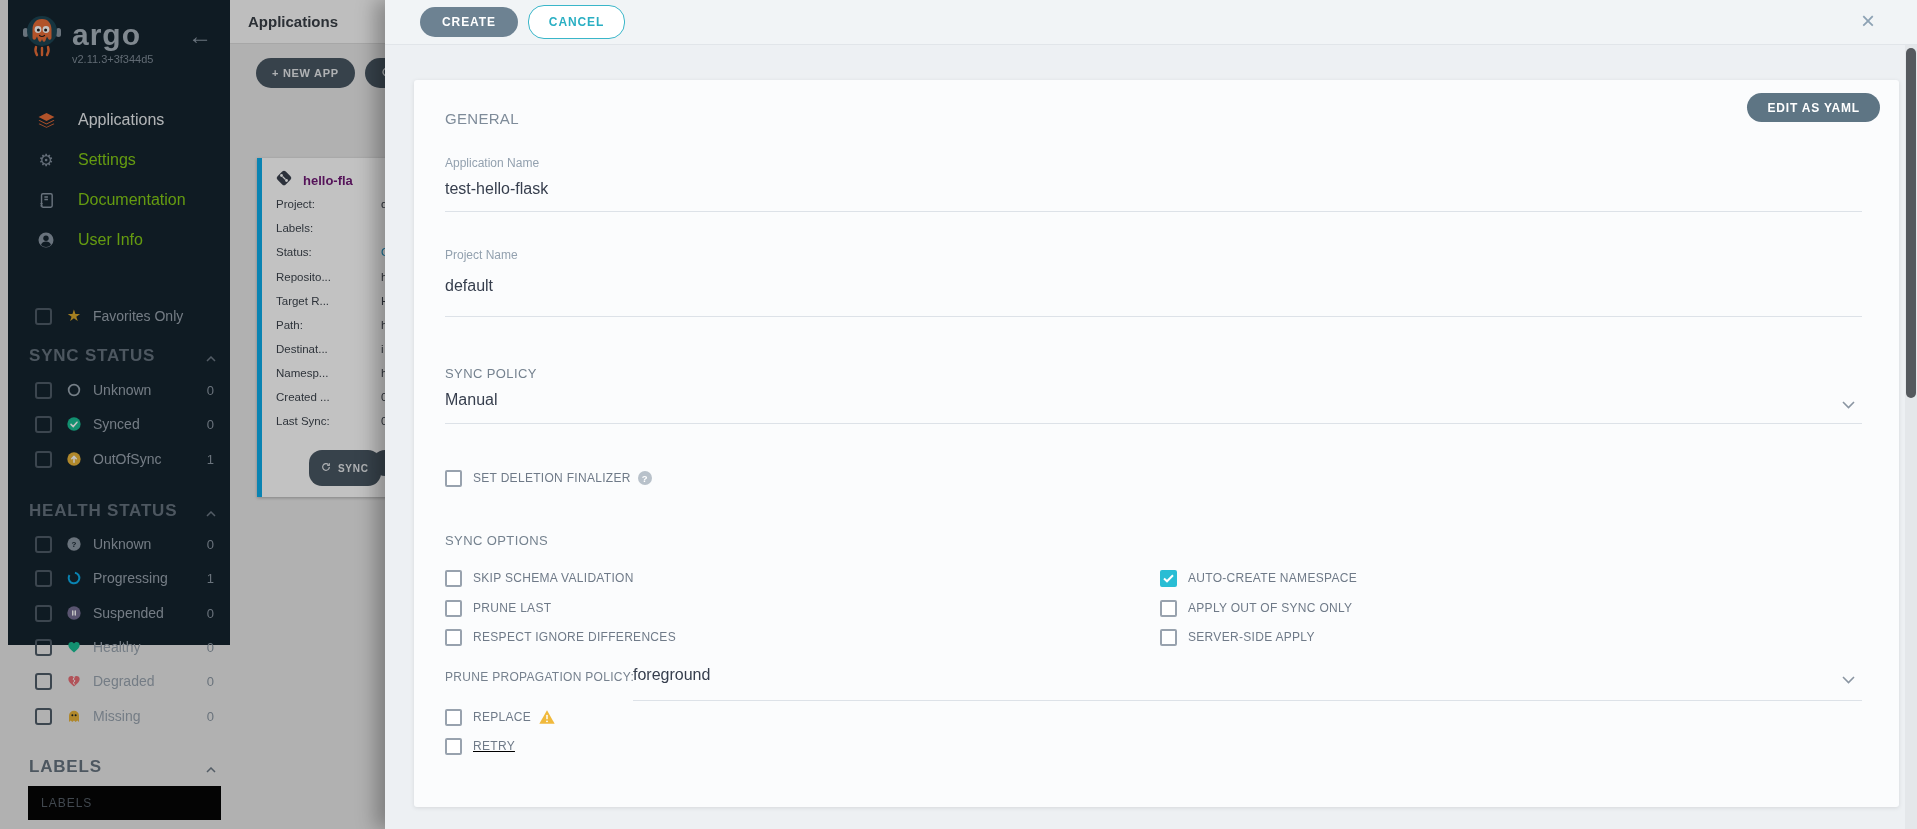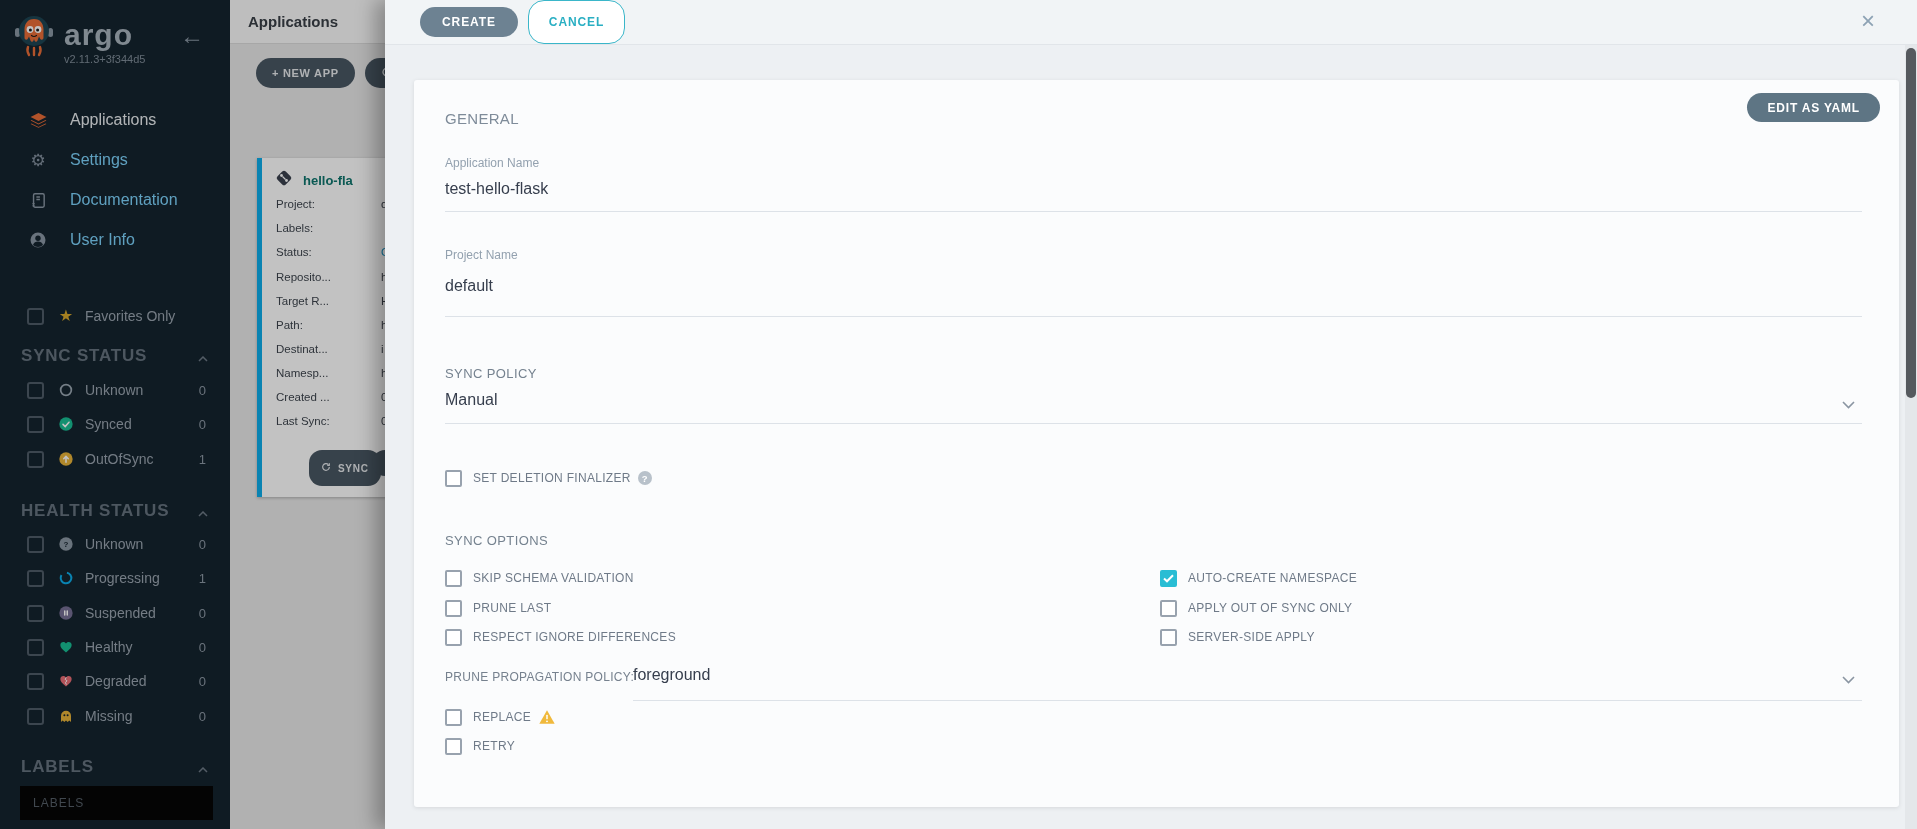"argo" .sidebar { height: 829px -> 645px; left: 0 -> 8px }
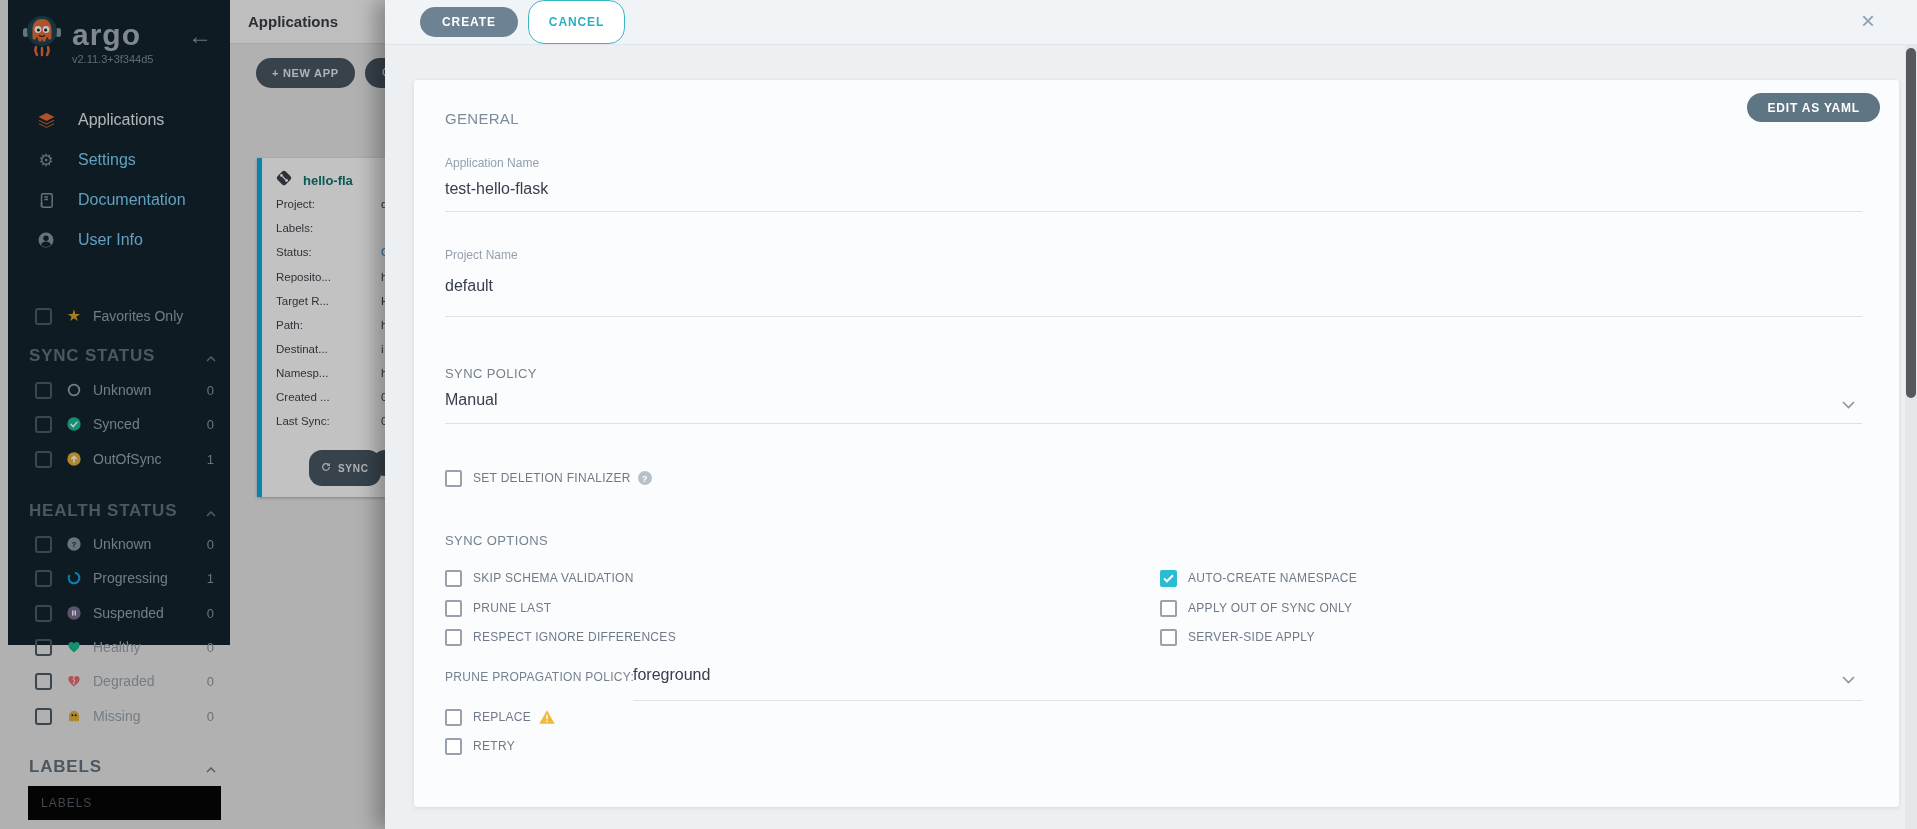"CANCEL" .btn-cancel { height: 44px -> 34px }
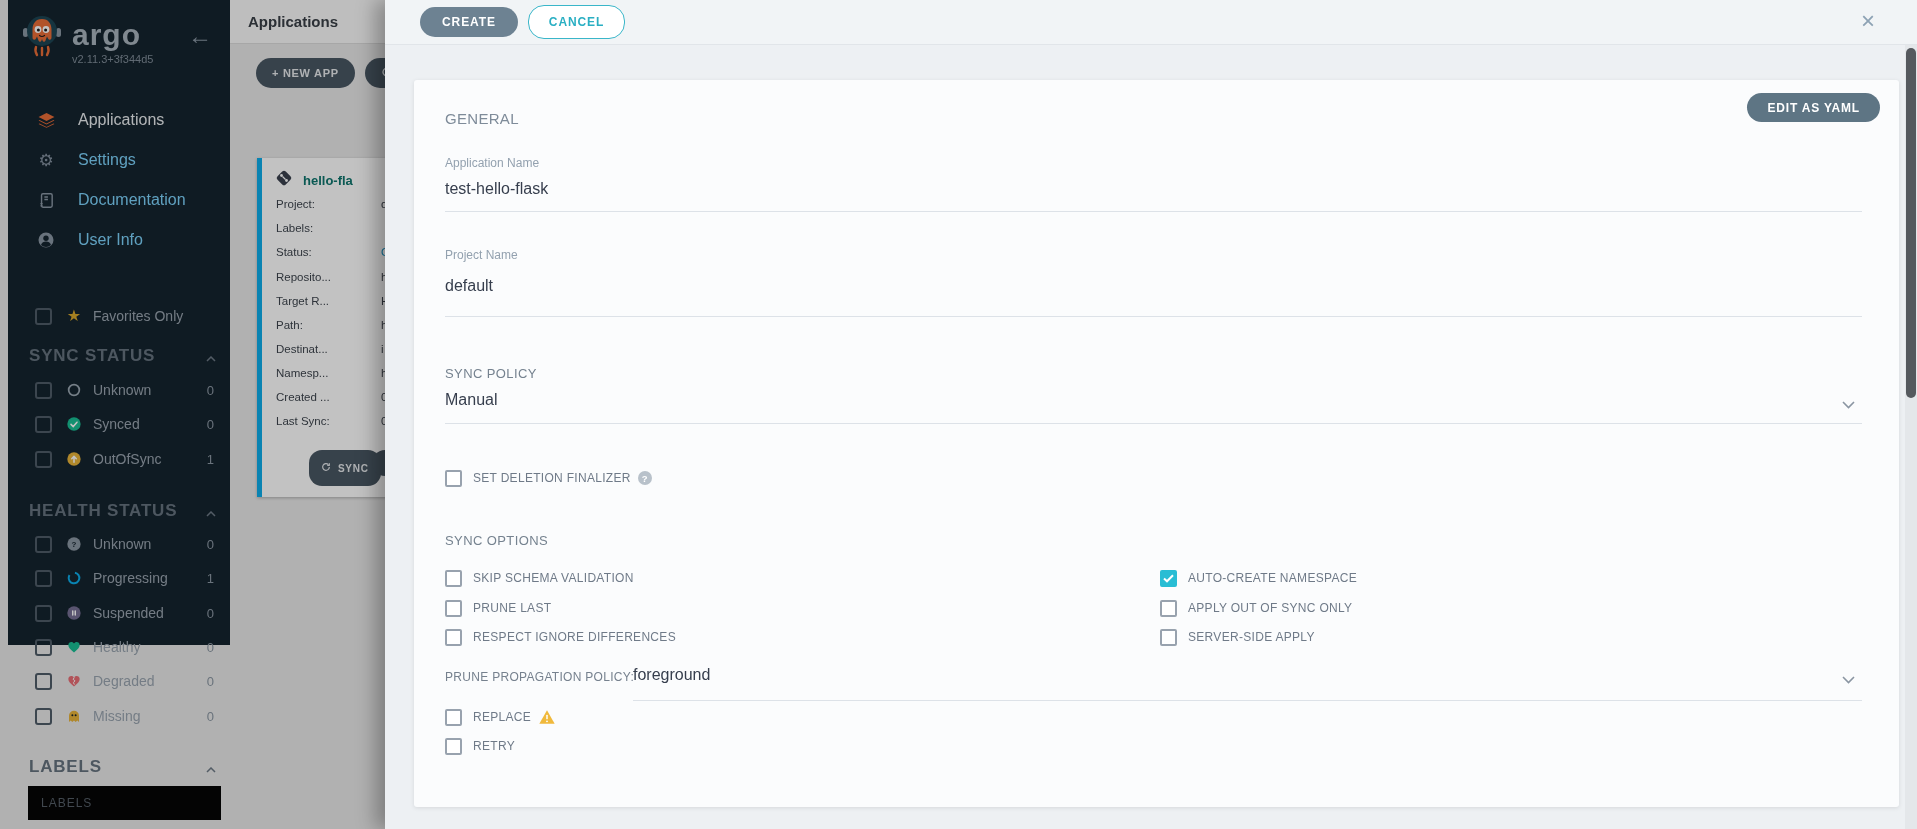"Settings" .nav-item .nav-label { color: #7dd3fc -> #84cc16 }
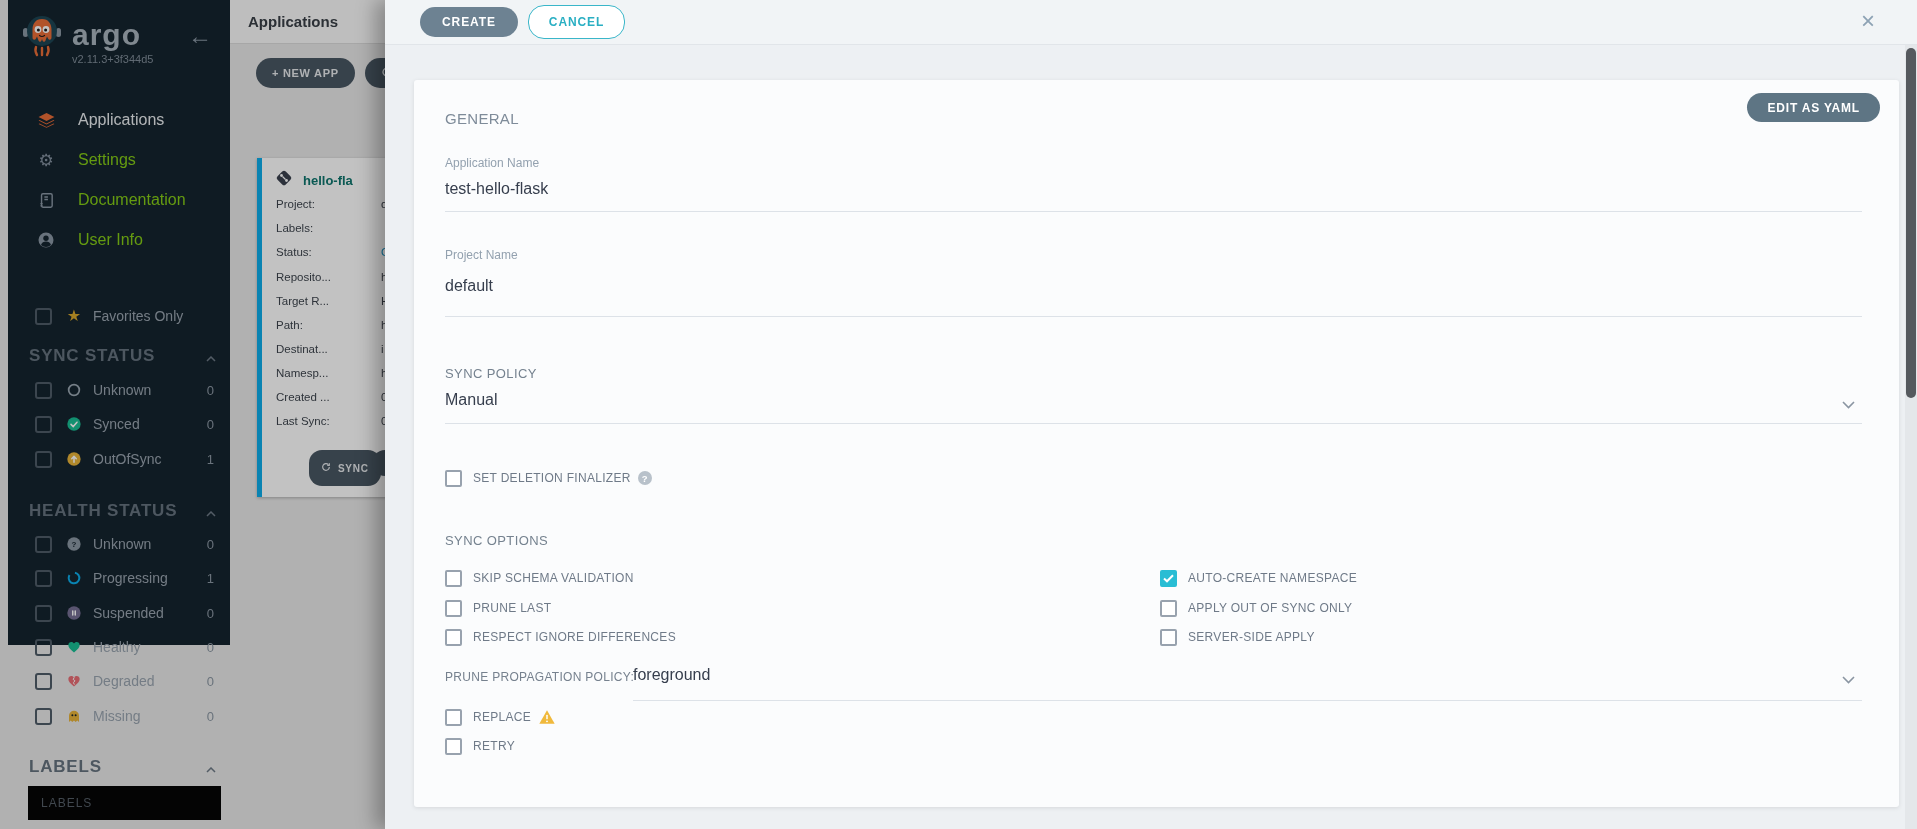"hello-fla" .card-title { color: #0f766e -> #701a75 }
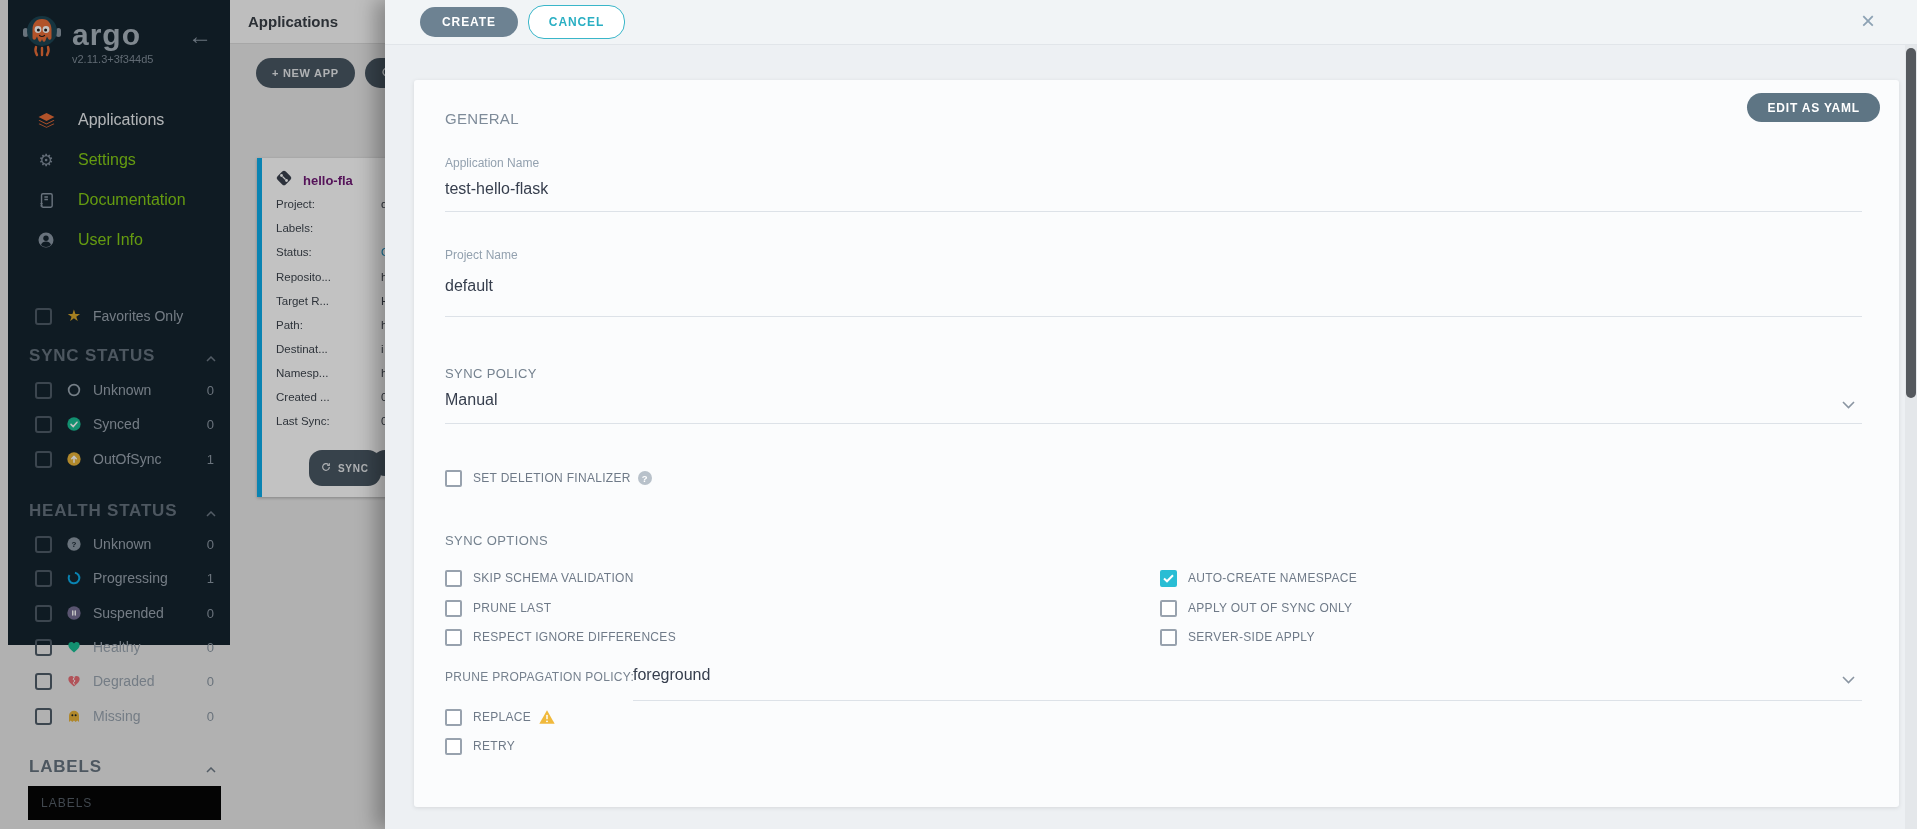"RETRY" div.opt-row { text-decoration: none -> underline }
